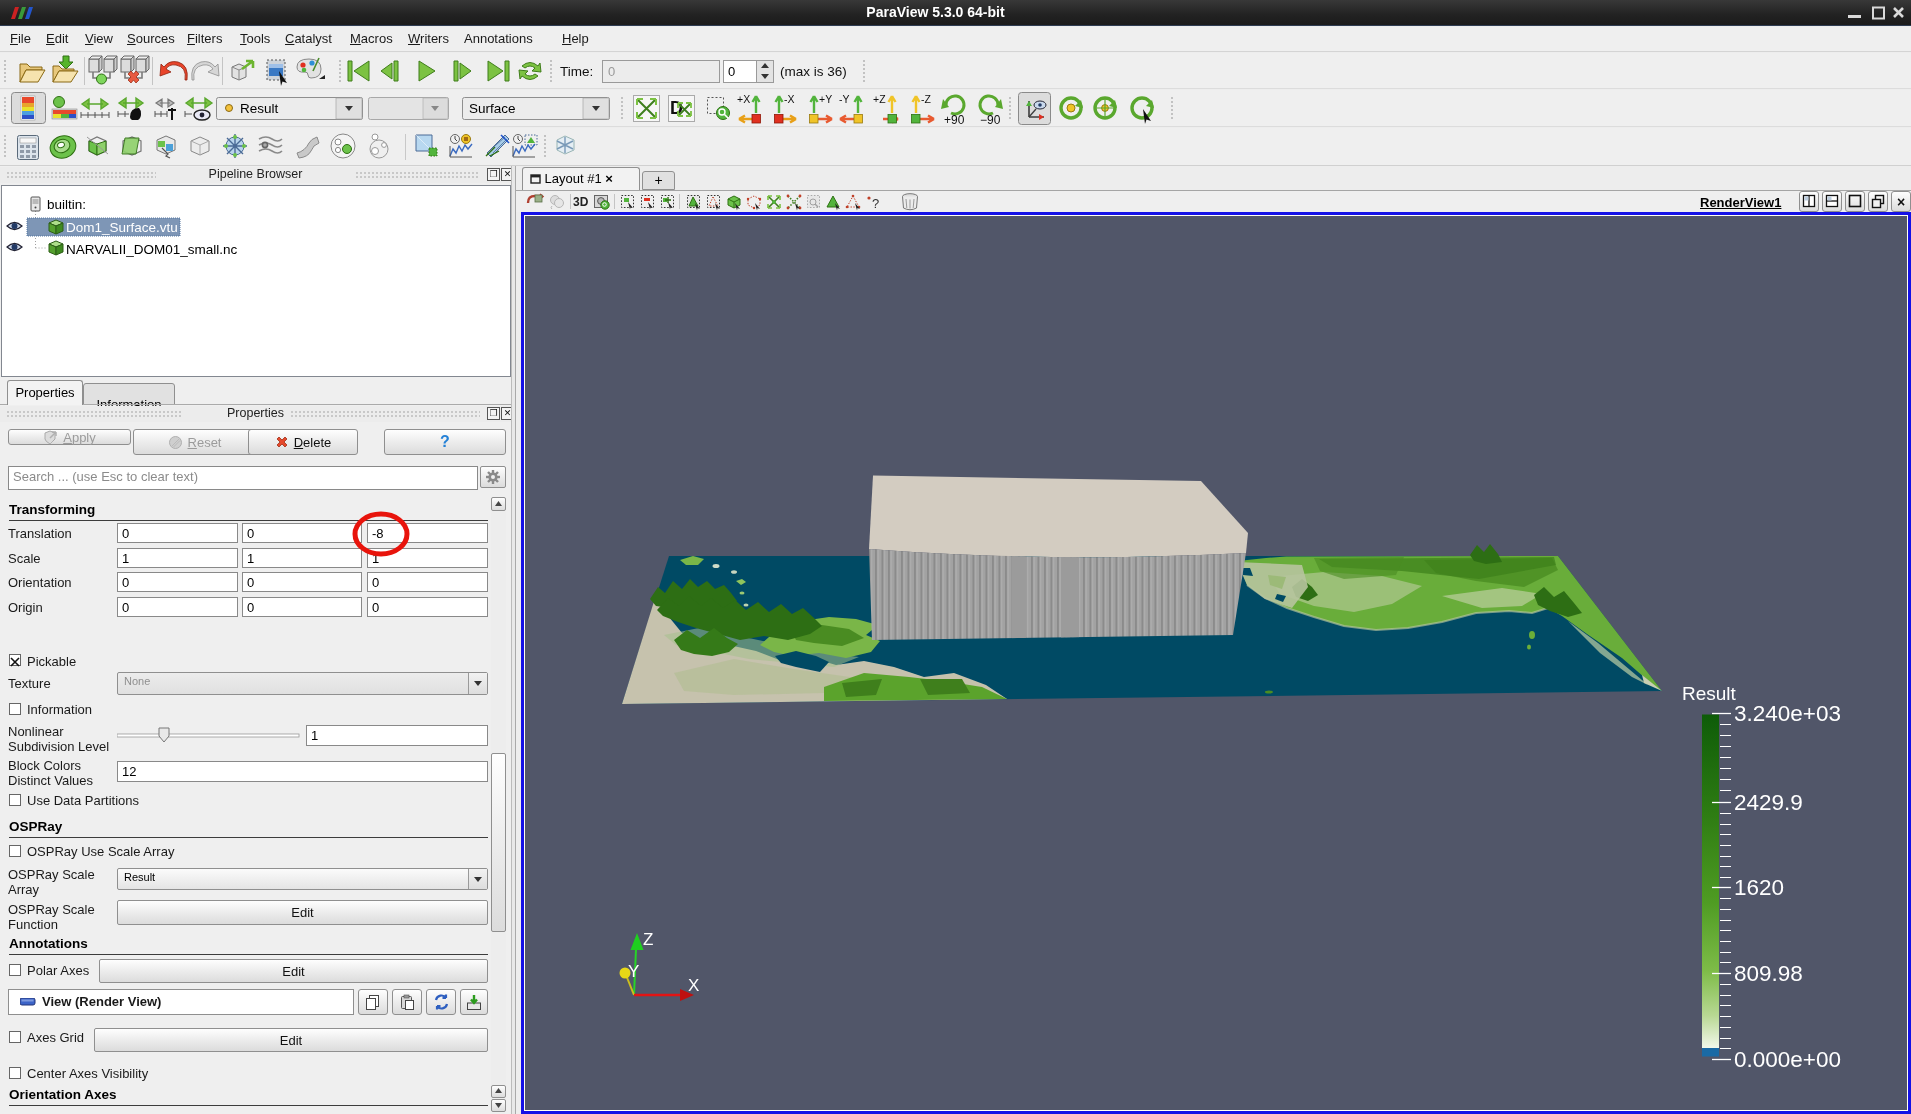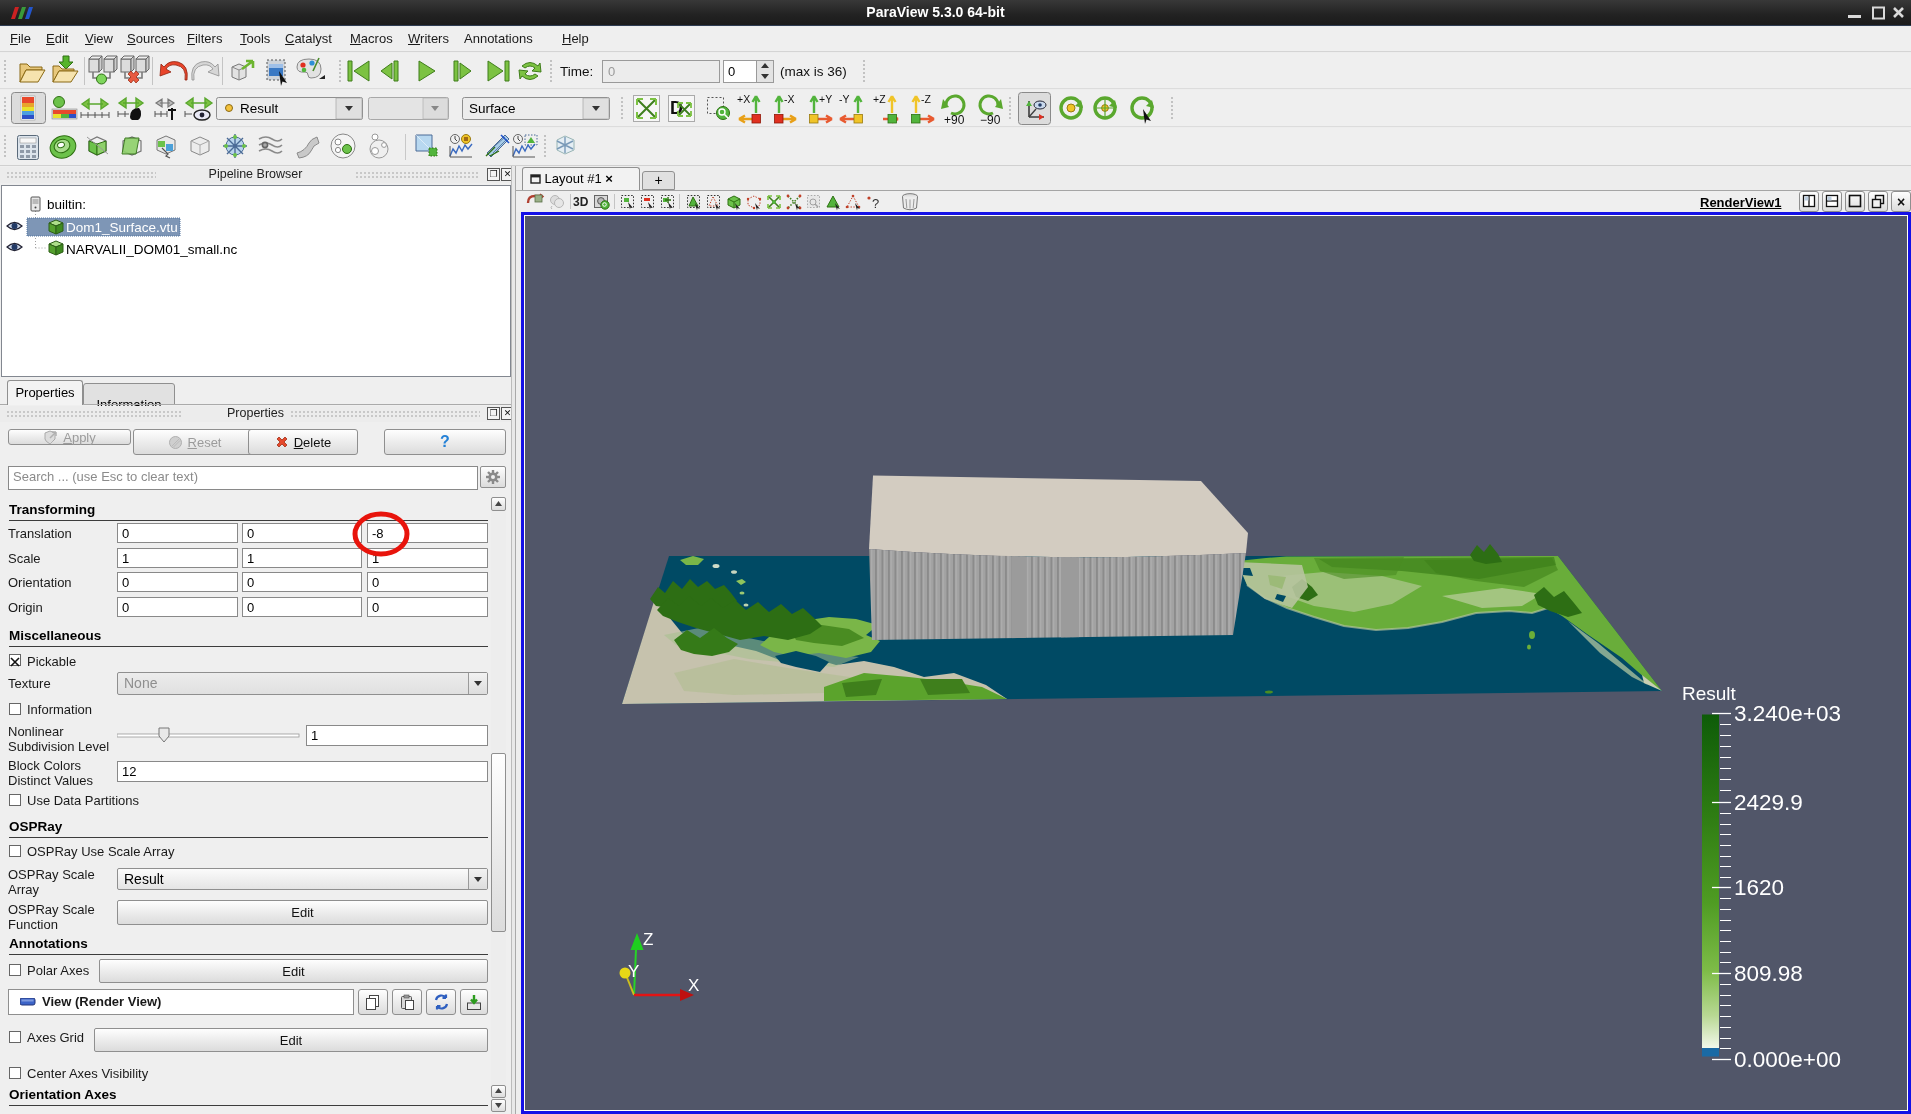"Miscellaneous" div.sechdr { html: <div>Miscellaneous</div> -> none }
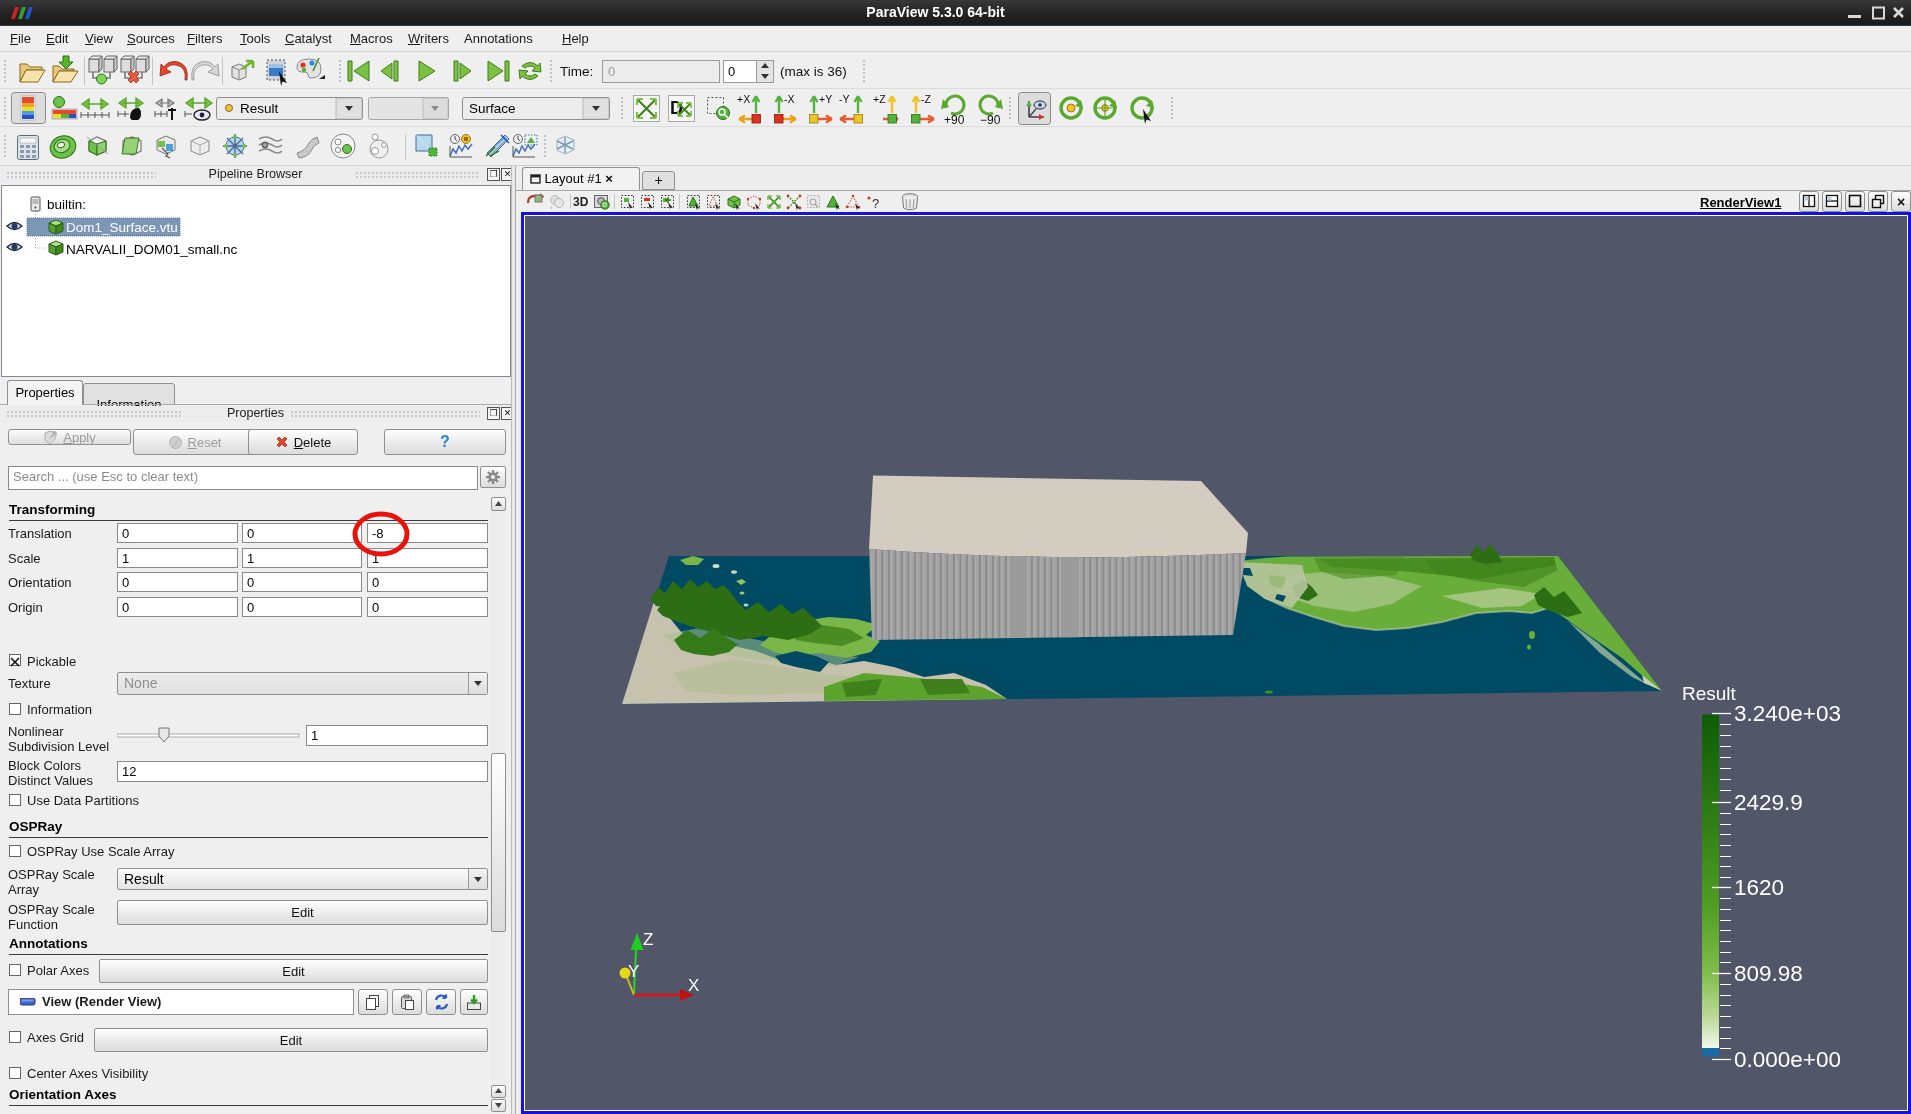"None" .combo { font-size: 14px -> 11px }
